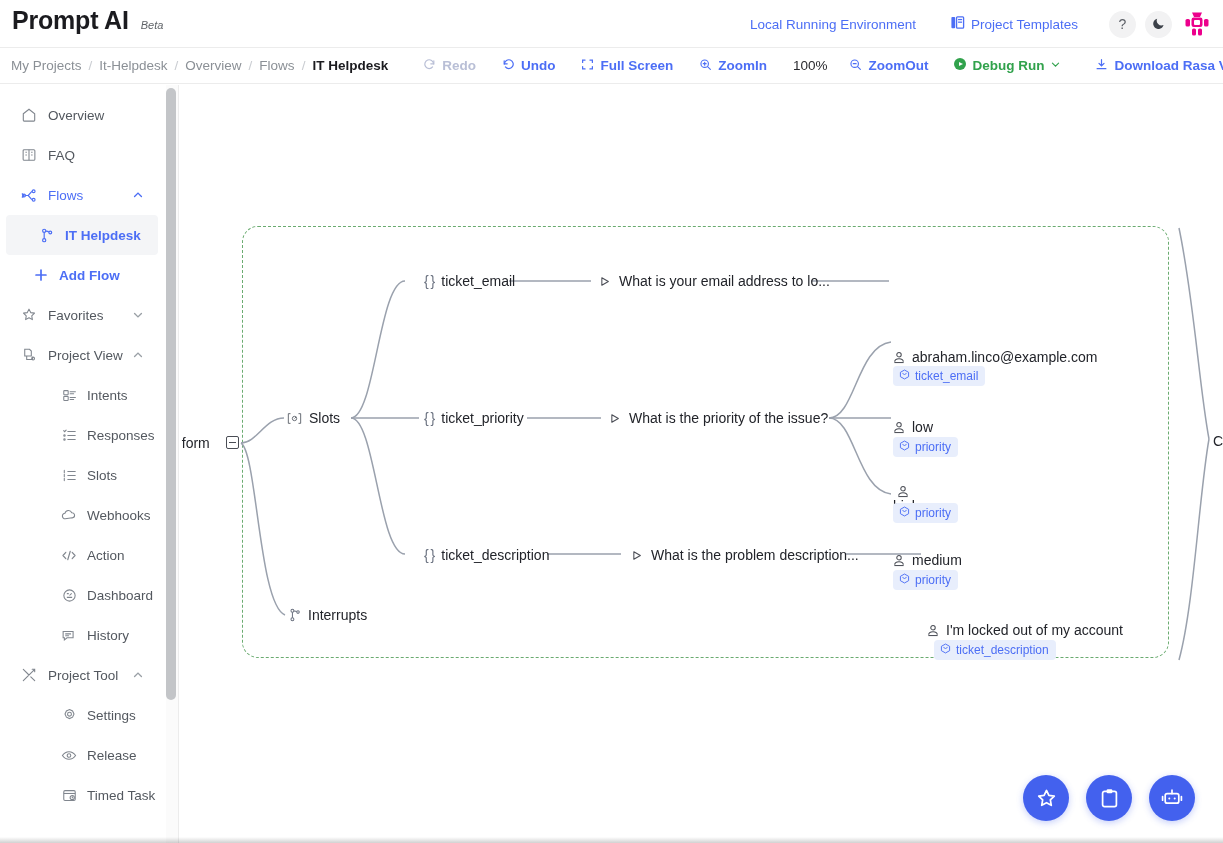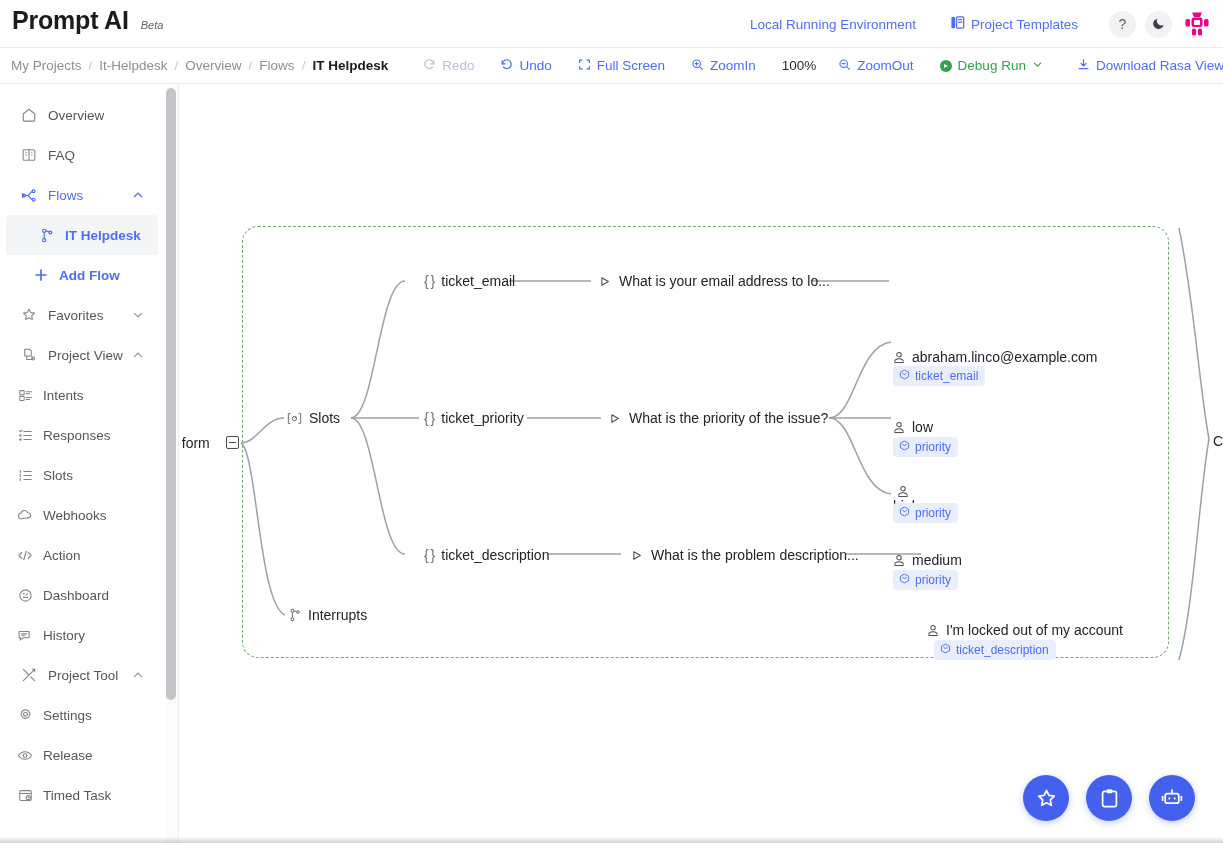"Redo" .tb-item { align-items: center -> flex-start; font-weight: none -> bold }
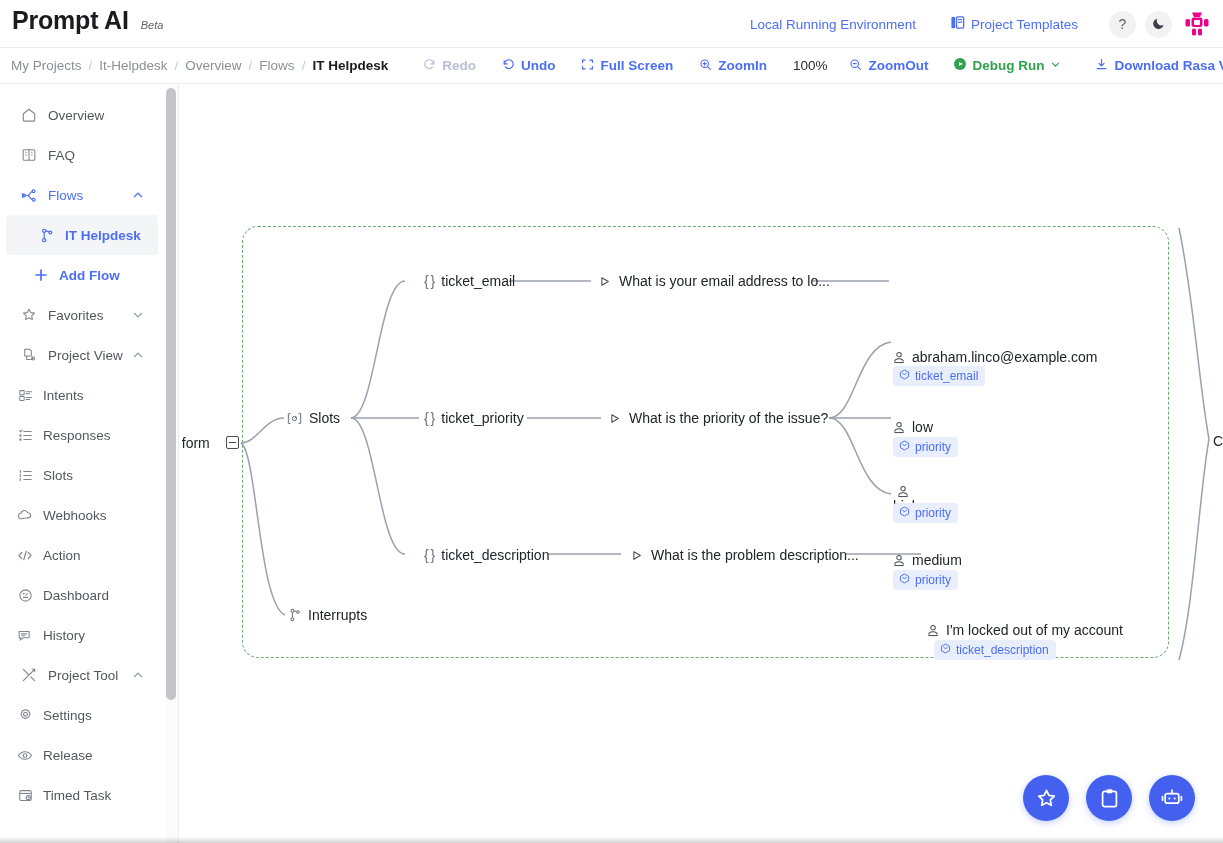"Intents" .nav-row.sub { padding-left: 16px -> 60px }
